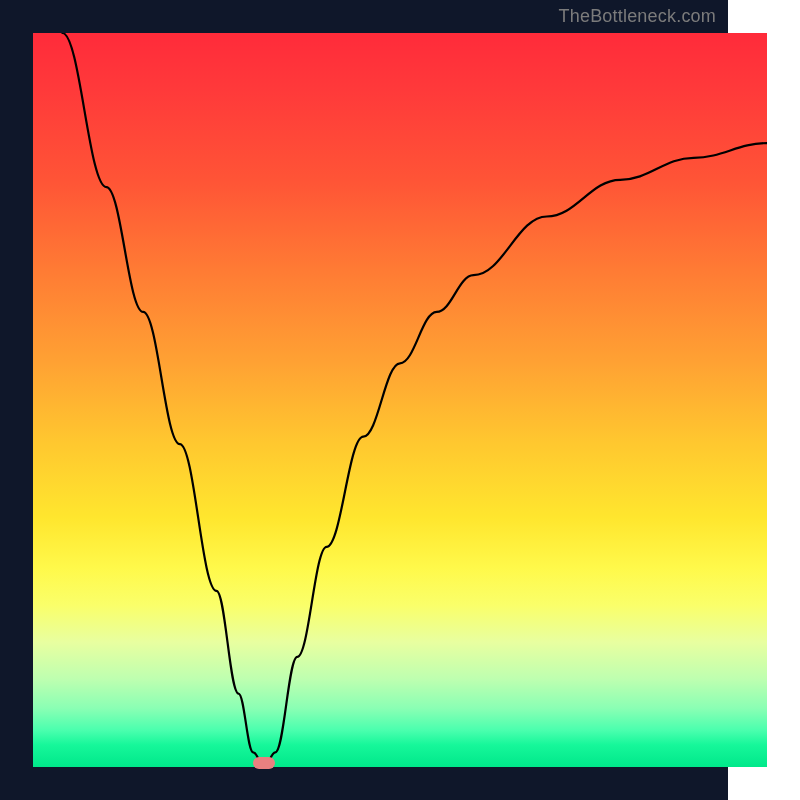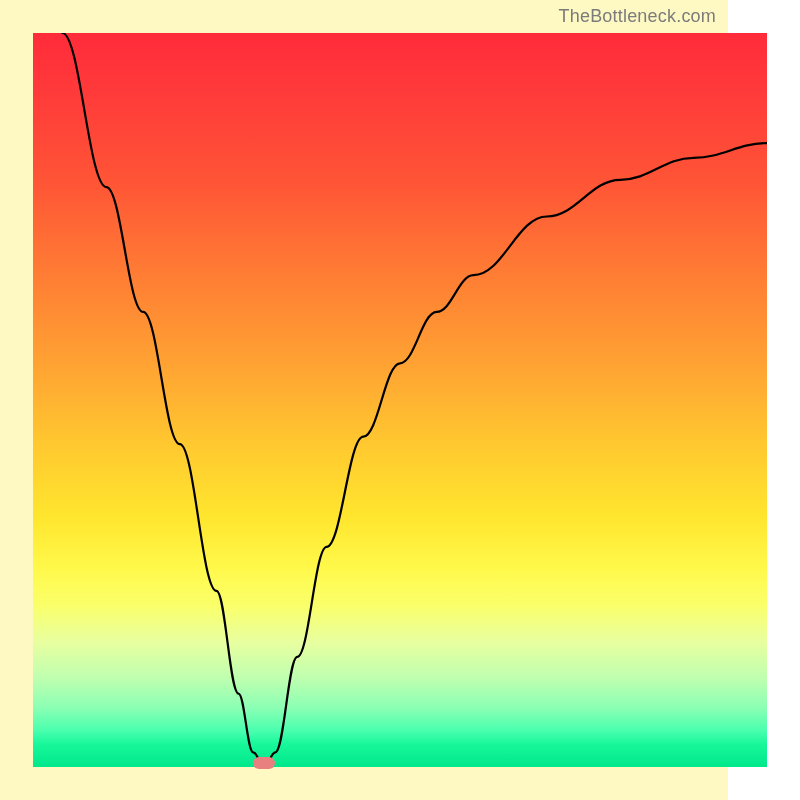"TheBottleneck.com" .chart-container { background: #fef9c3 -> #0f172a }
